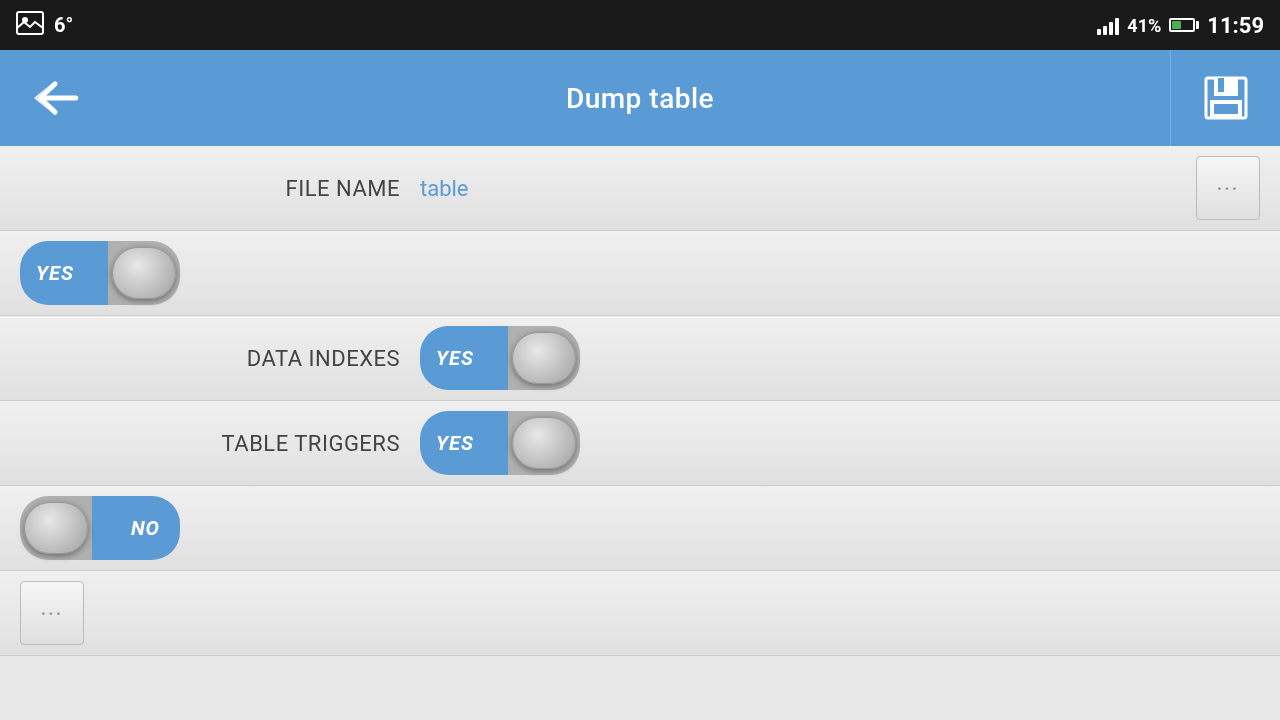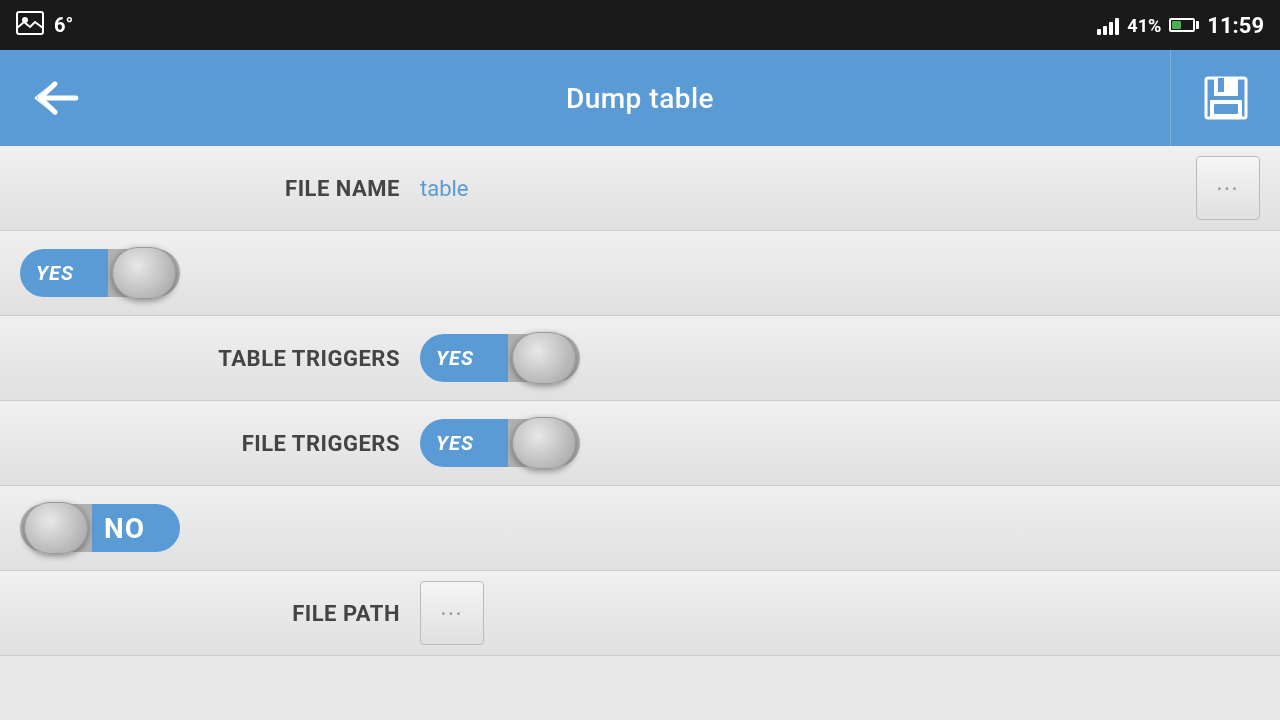"FILE NAME" .row-label { font-weight: bold -> normal }
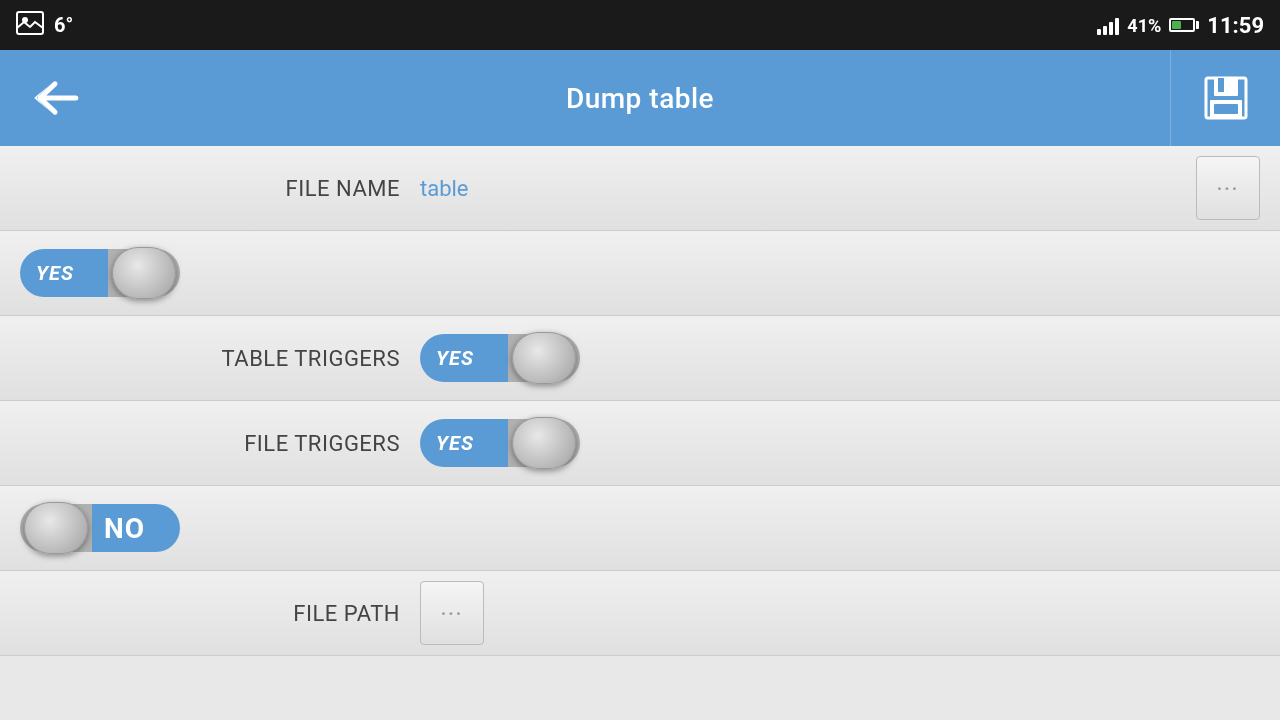"YES" .toggle { height: 48px -> 64px }
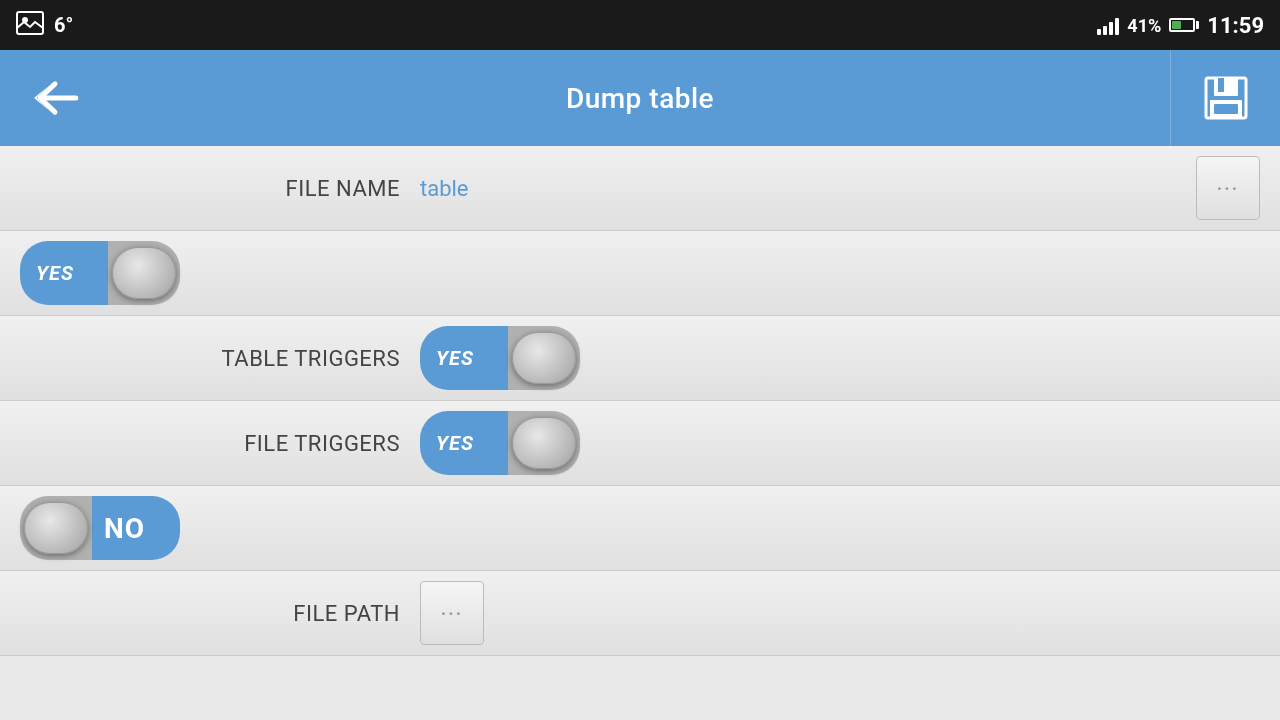"TABLE TRIGGERS" div.row-label { text: TABLE TRIGGERS -> DATA INDEXES }
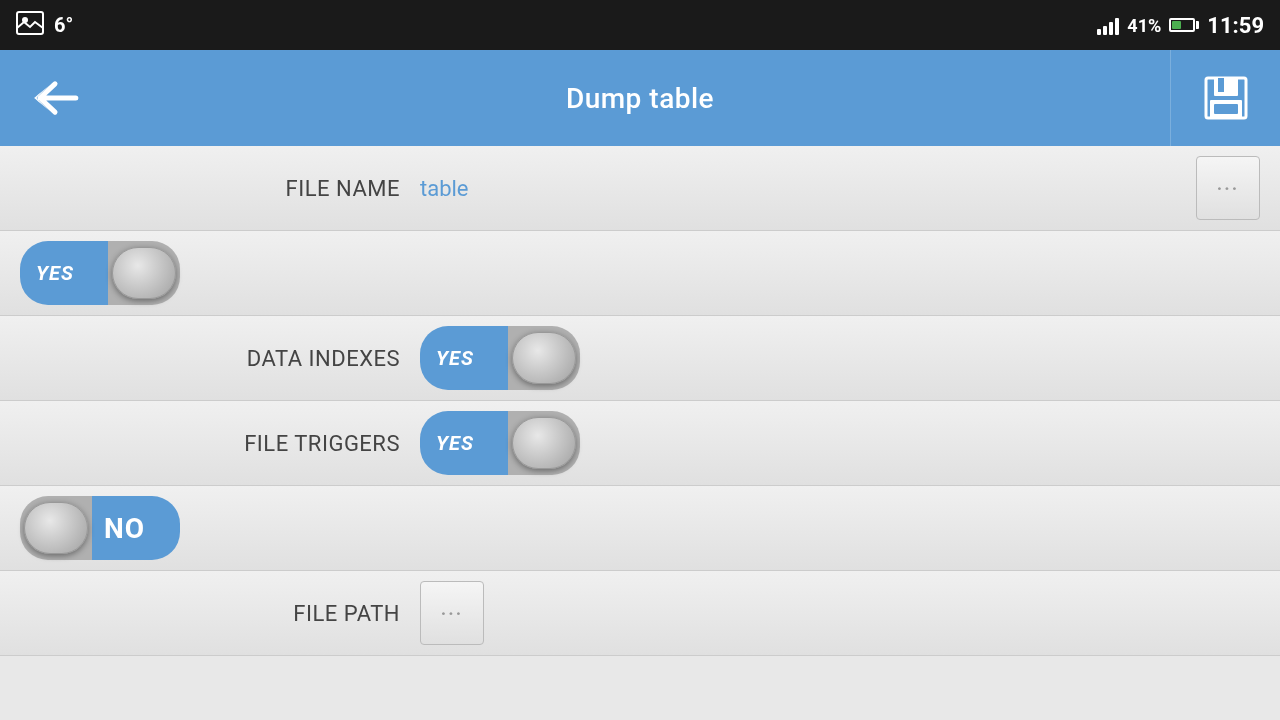"FILE TRIGGERS" div.row-label { text: FILE -> TABLE }
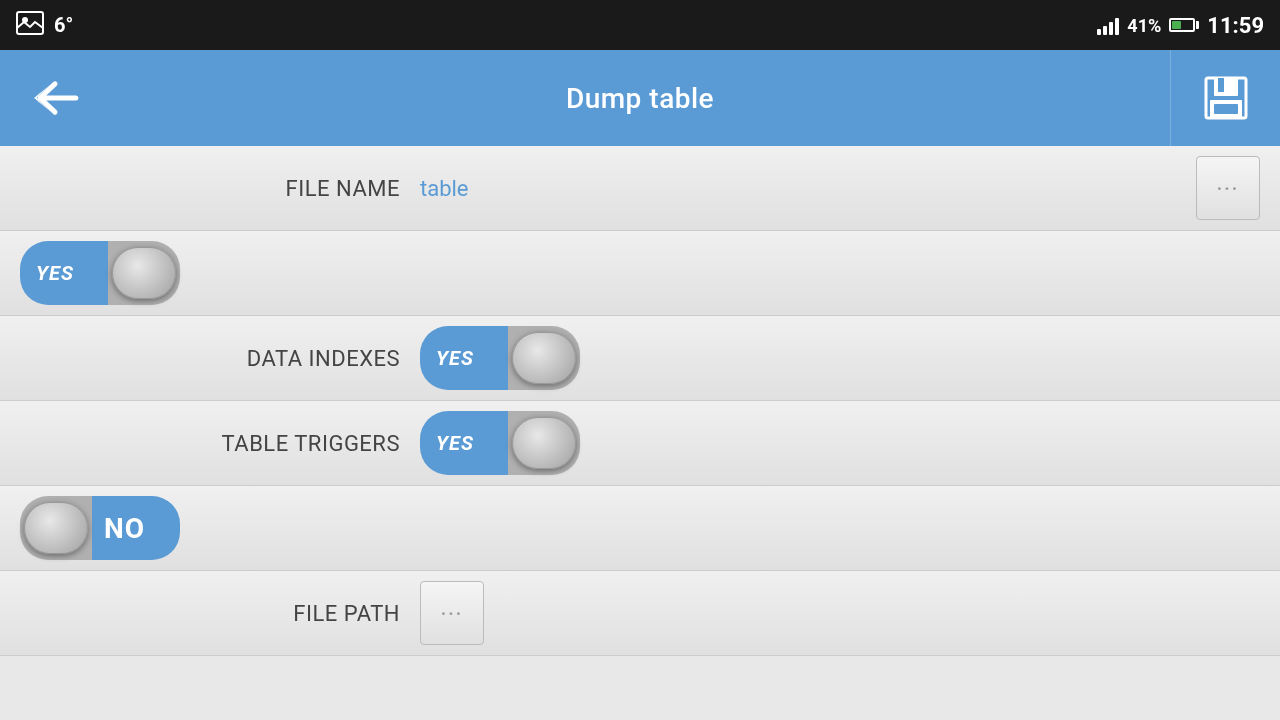"NO" .toggle-label-no { font-size: 28px -> 20px; font-style: none -> italic; right: 35px -> 20px }
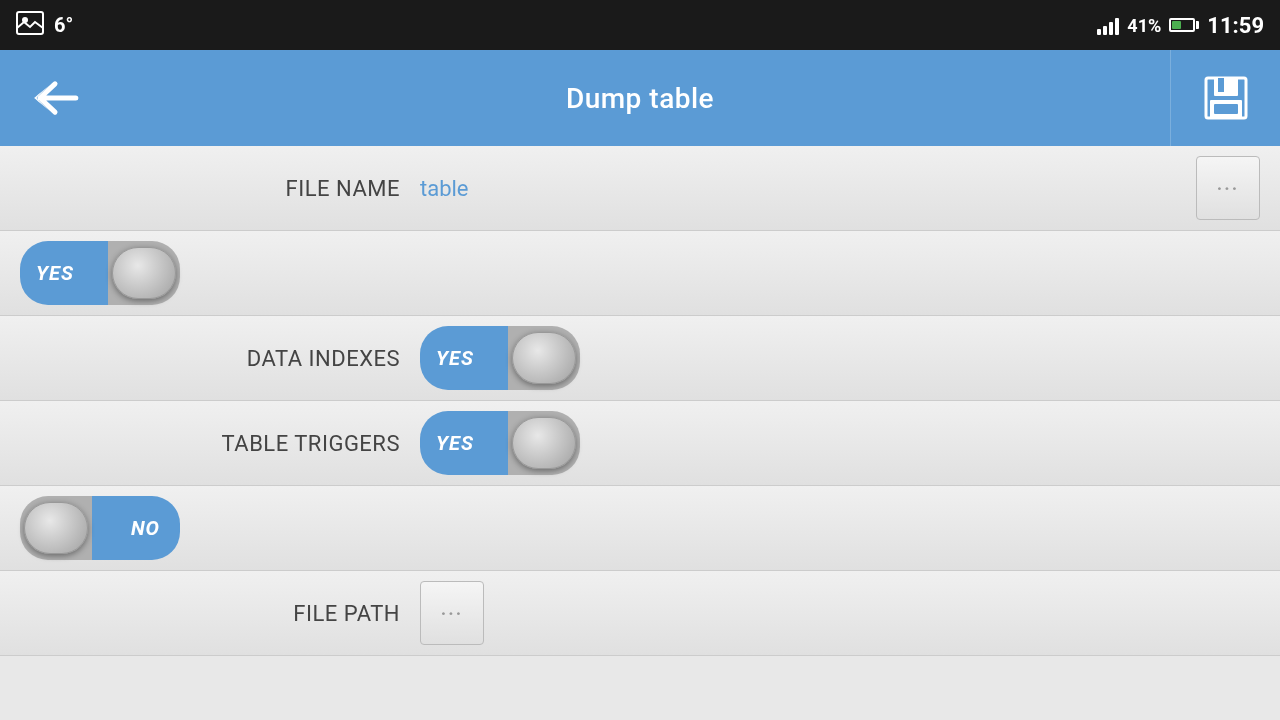"FILE PATH" div.row-label { html: <div>FILE PATH</div> -> none }
